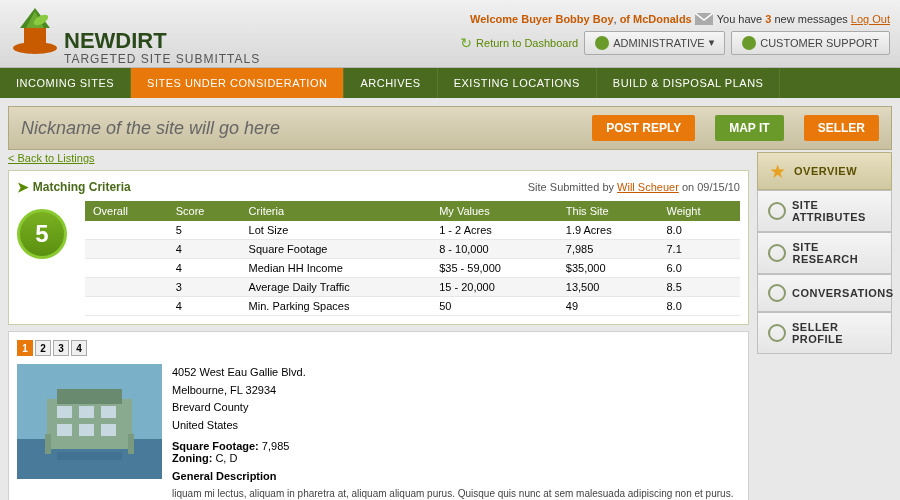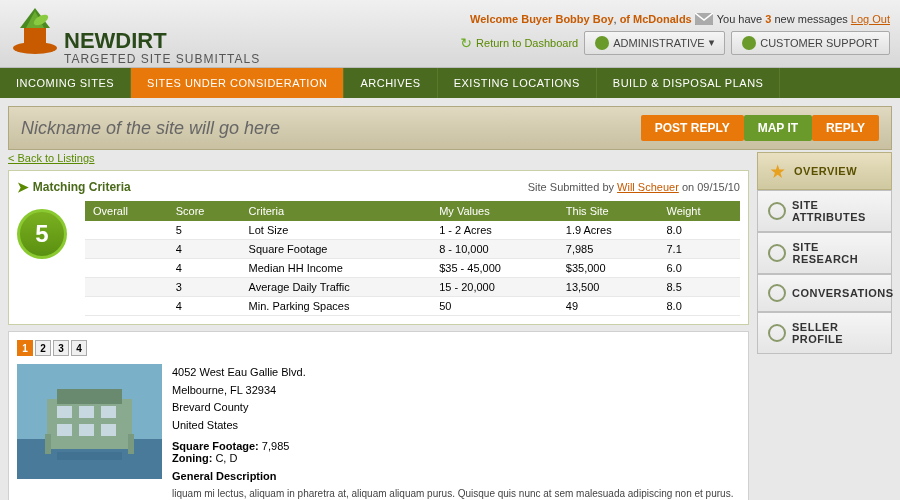"POST REPLY" #action-buttons { gap: 0 -> 20px }
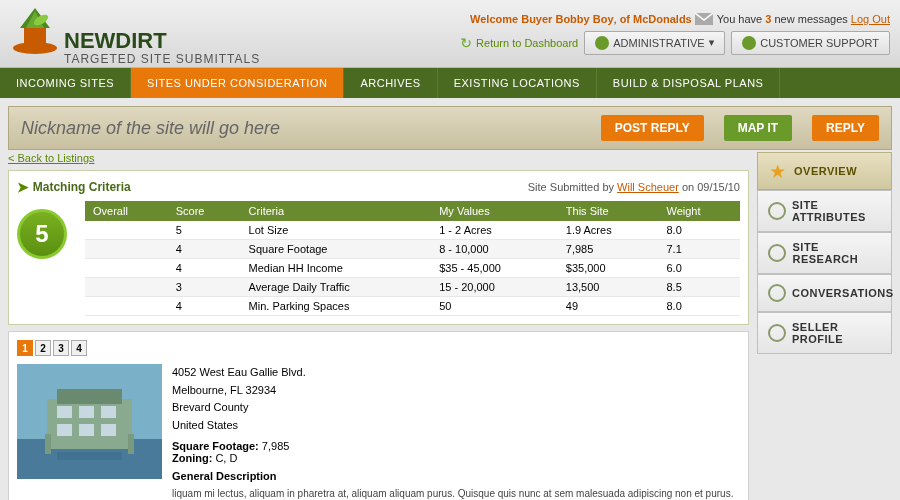"REPLY" button.action-btn { text: REPLY -> SELLER }
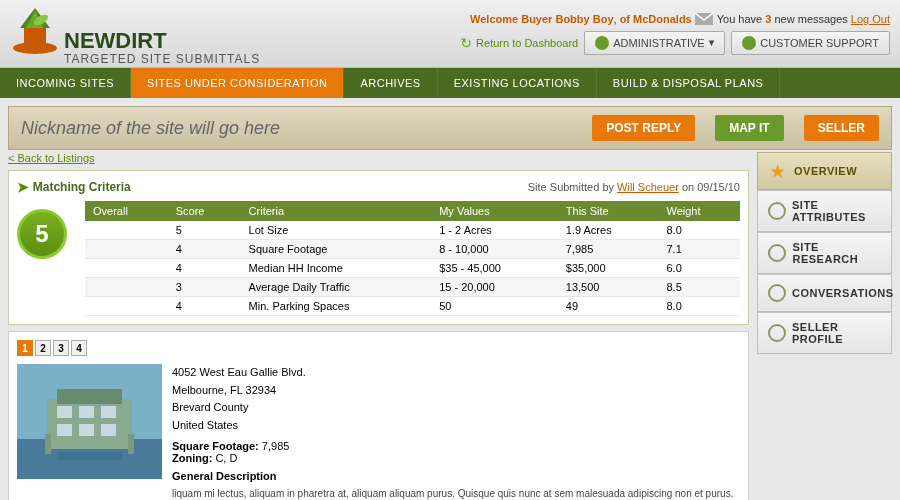"$35 - 45,000" td { text: 45,000 -> 59,000 }
